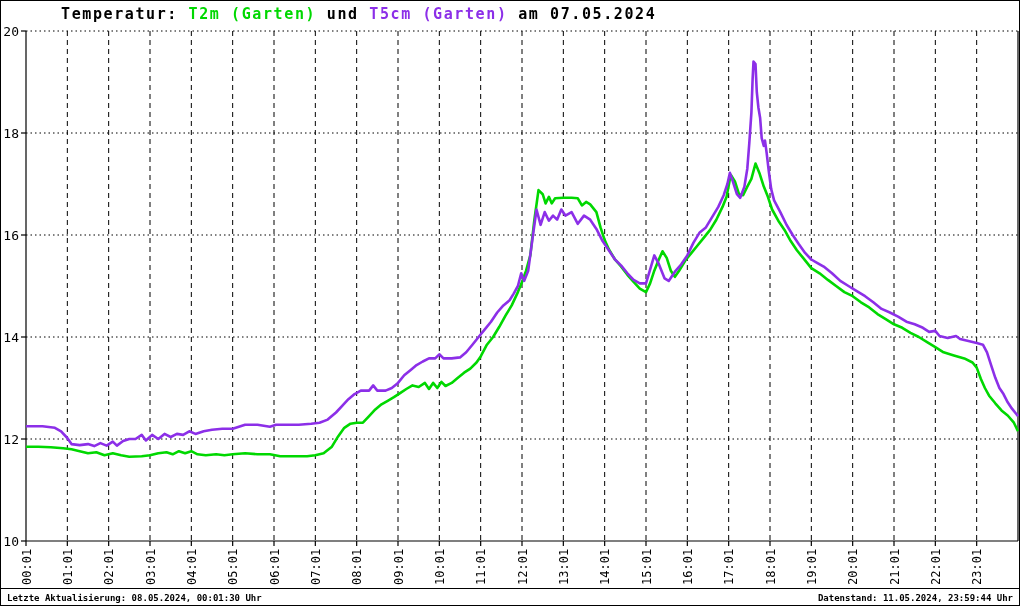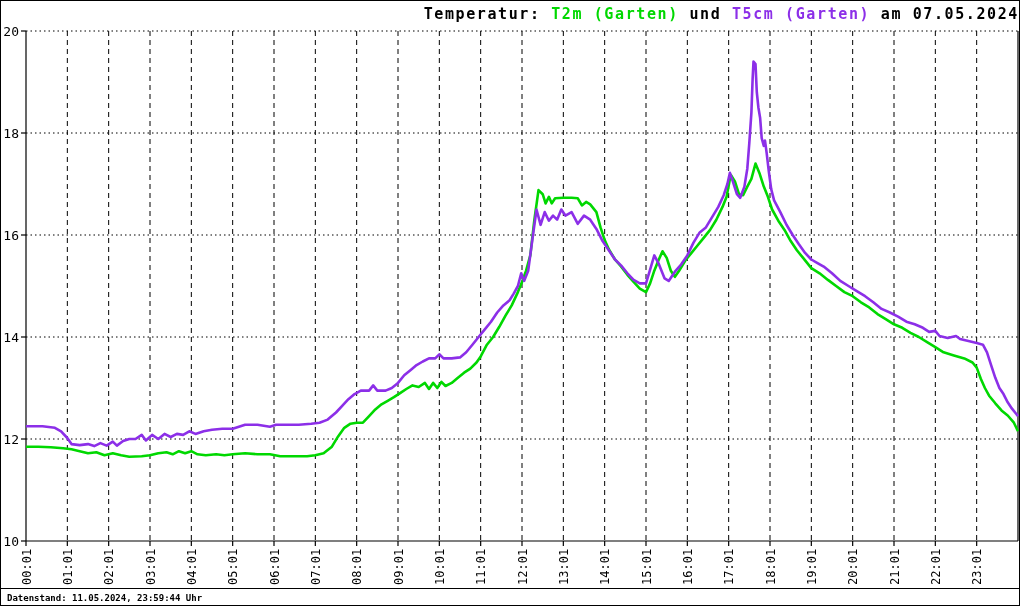"Temperatur: T2m (Garten) und T5cm" .title { text-align: right -> left }
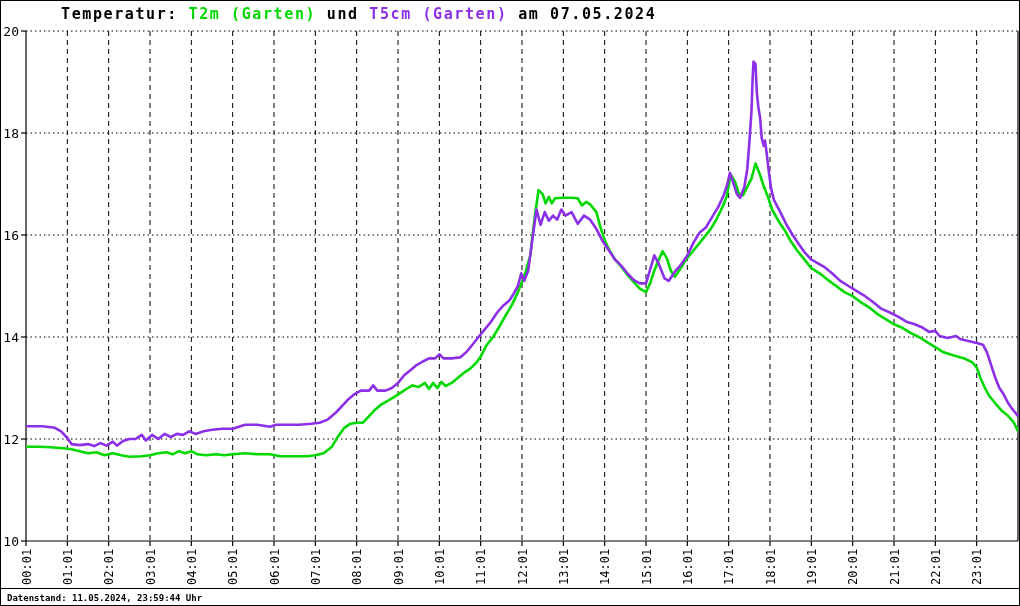"Letzte Aktualisierung: 08.05.2024," span { html: none -> <span>Letzte Aktualisierung: 08.05.2024, 00:01:30 Uhr</span> }
